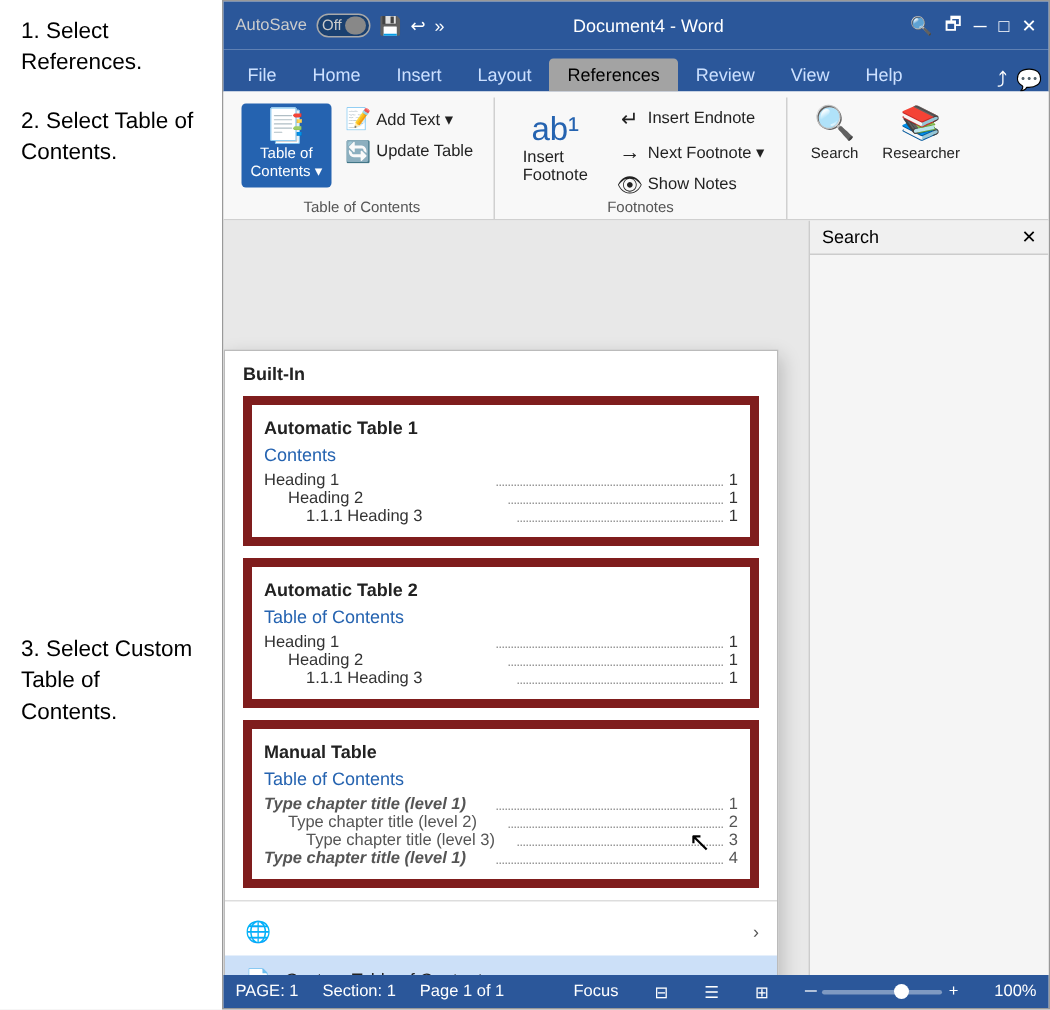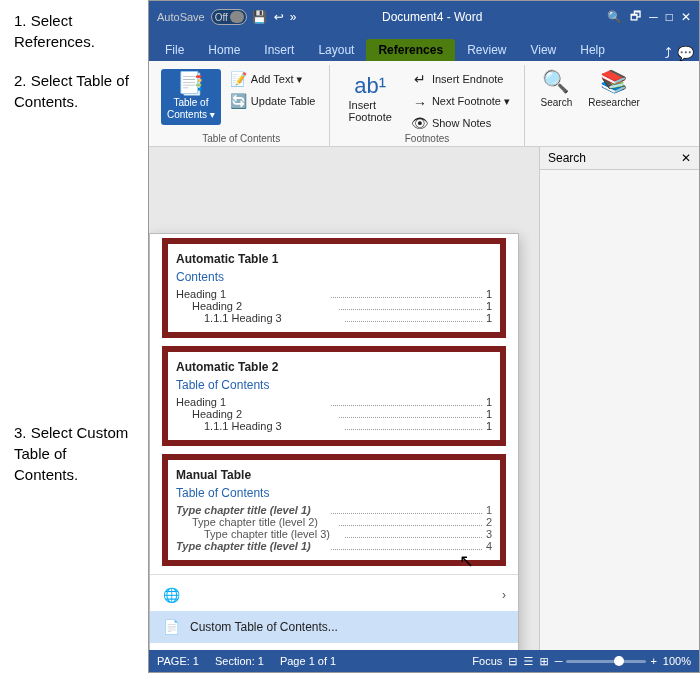"References" .ribbon-tab.active { background: #4d7c0f -> #a3a3a3; font-weight: 700 -> 400 }
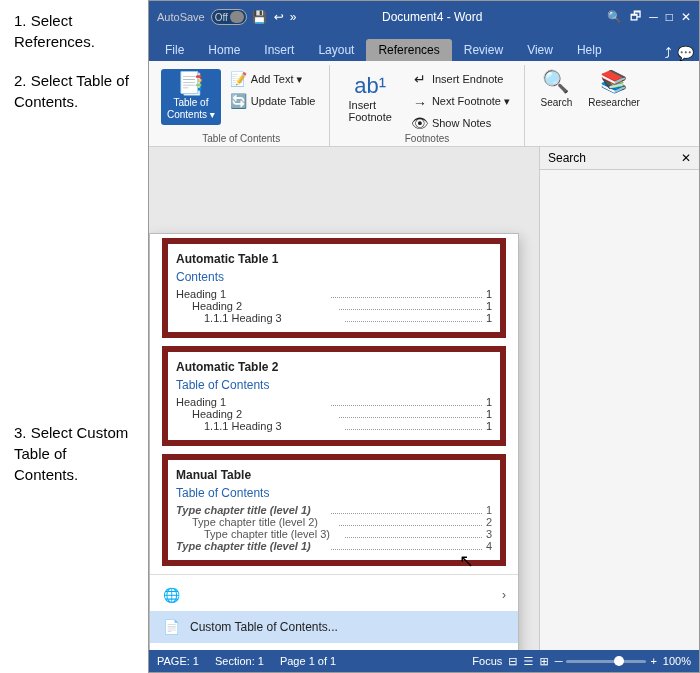"Built-In" div.dp-section-label { html: none -> <div>Built-In</div> }
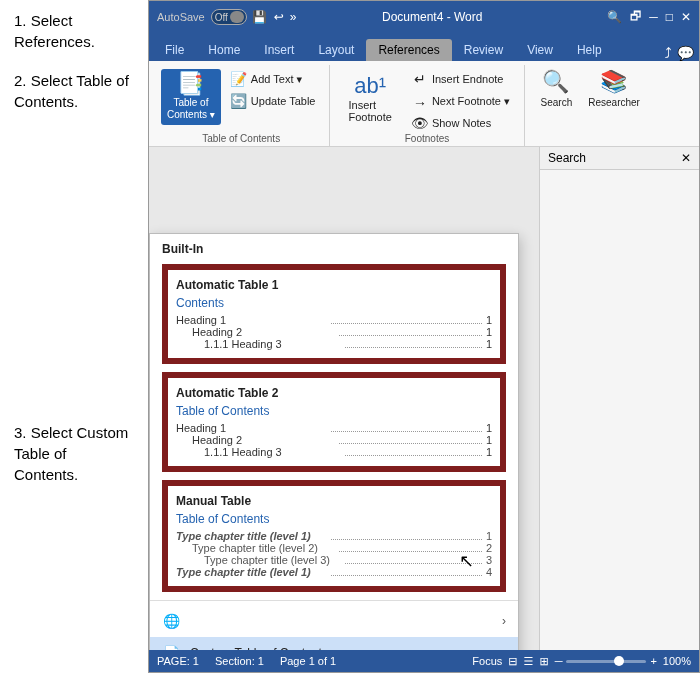"Focus" .status-right { gap: 6px -> 24px }
